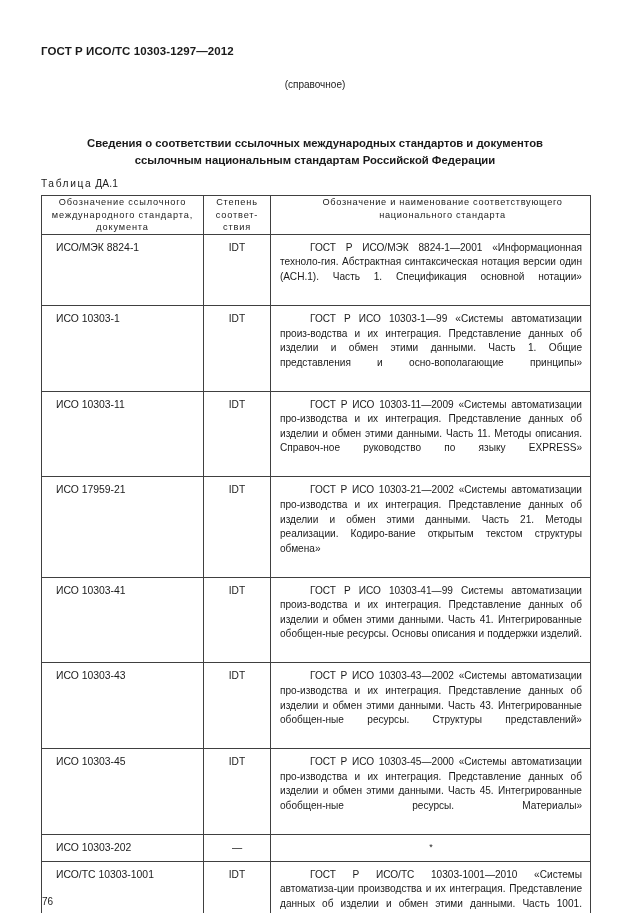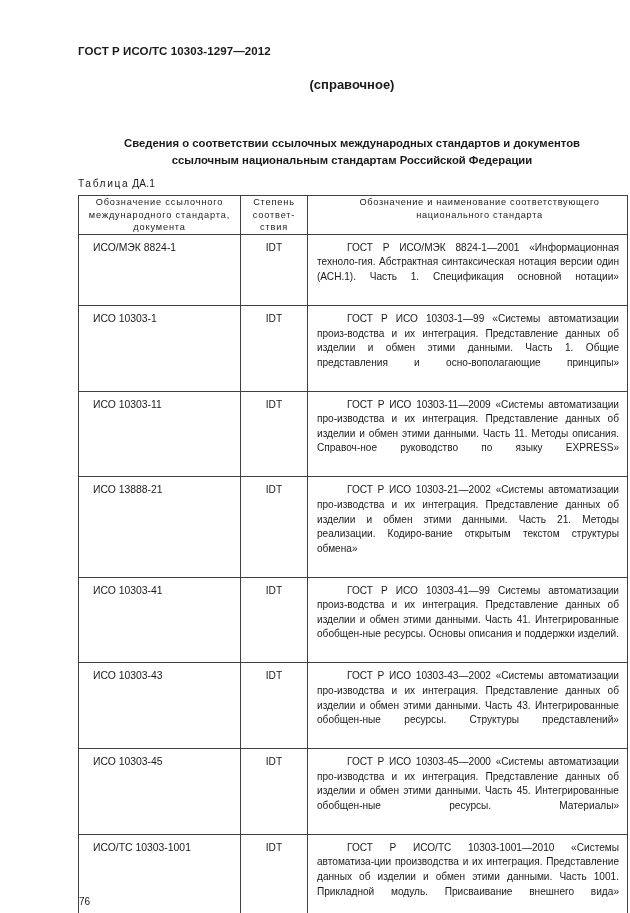"ГОСТ Р ИСО/ТС 10303-1297—2012" .page { margin-left: 37px -> none }
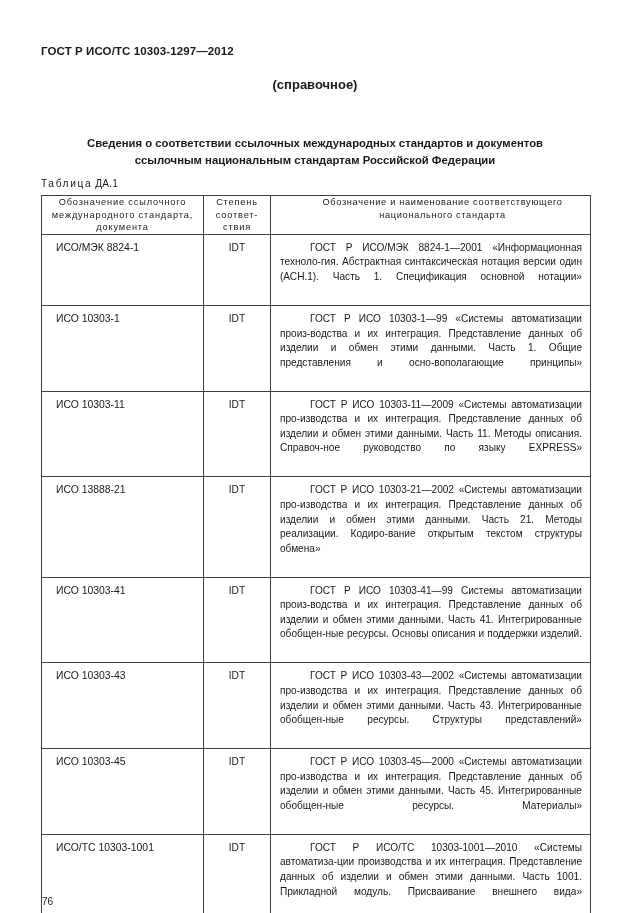"(справочное)" .annex-kind { font-size: 13px -> 10px; font-weight: bold -> normal }
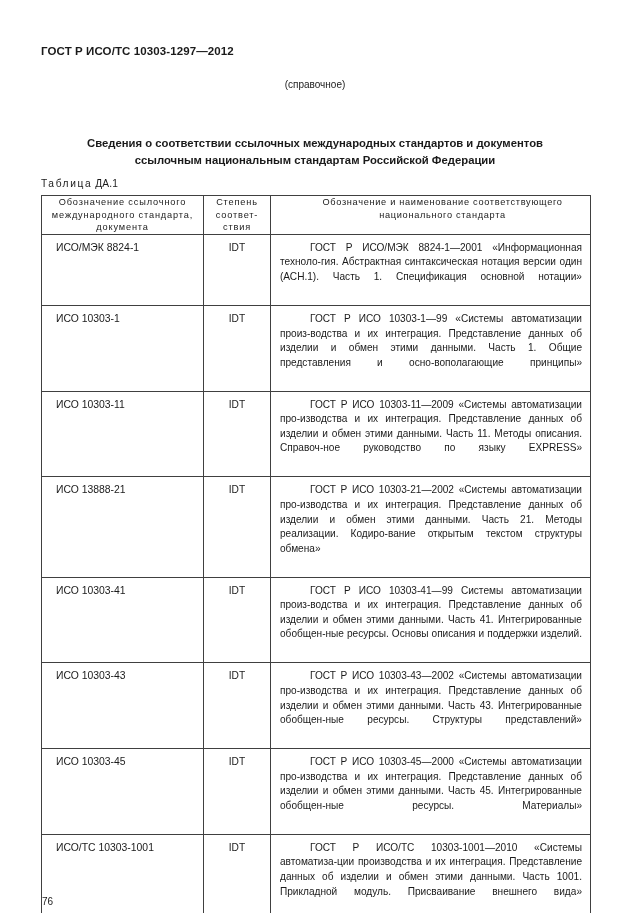"ИСО 13888-21" td.col-code { text: 13888-21 -> 17959-21 }
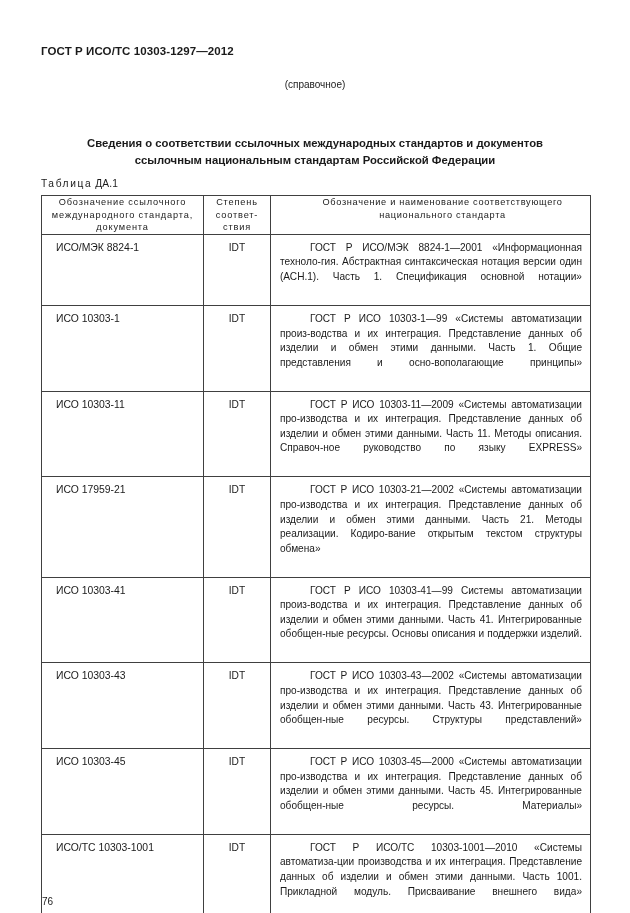"ИСО 10303-202" tr { html: none -> <tr> <td>ИСО 10303-202</td> <td>—</td> <td> <p>*</p> </td> </tr> }
